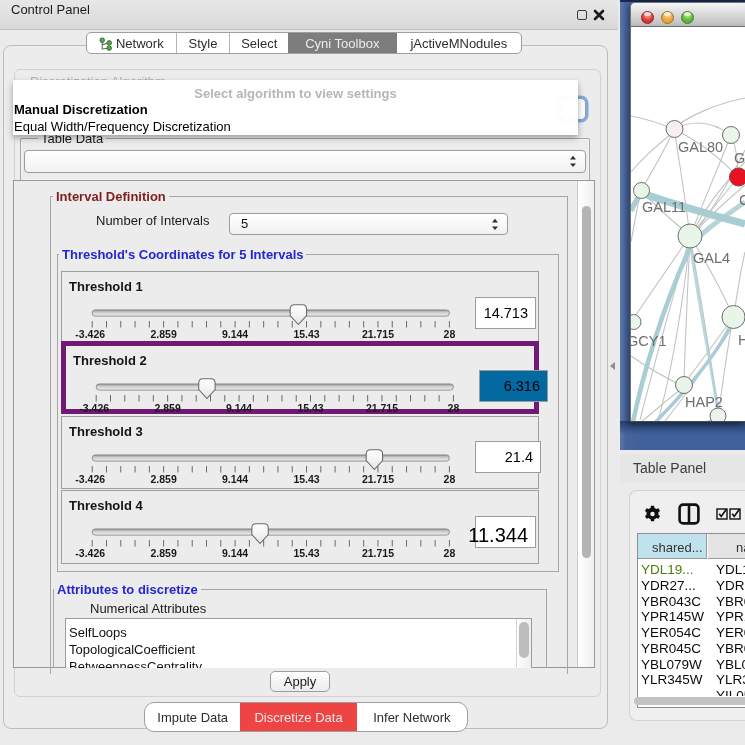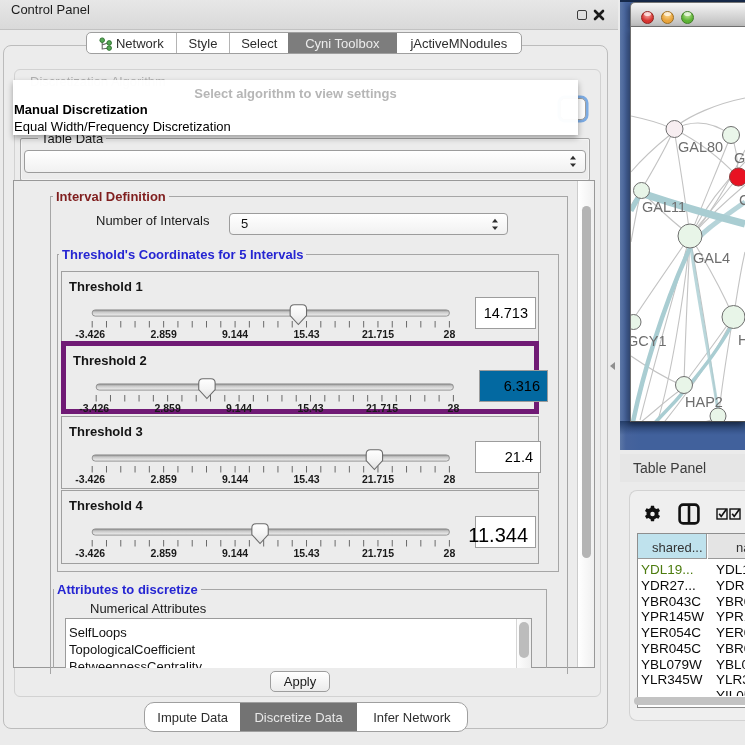"Discretize Data" div { background: #737373 -> #ef4444 }
